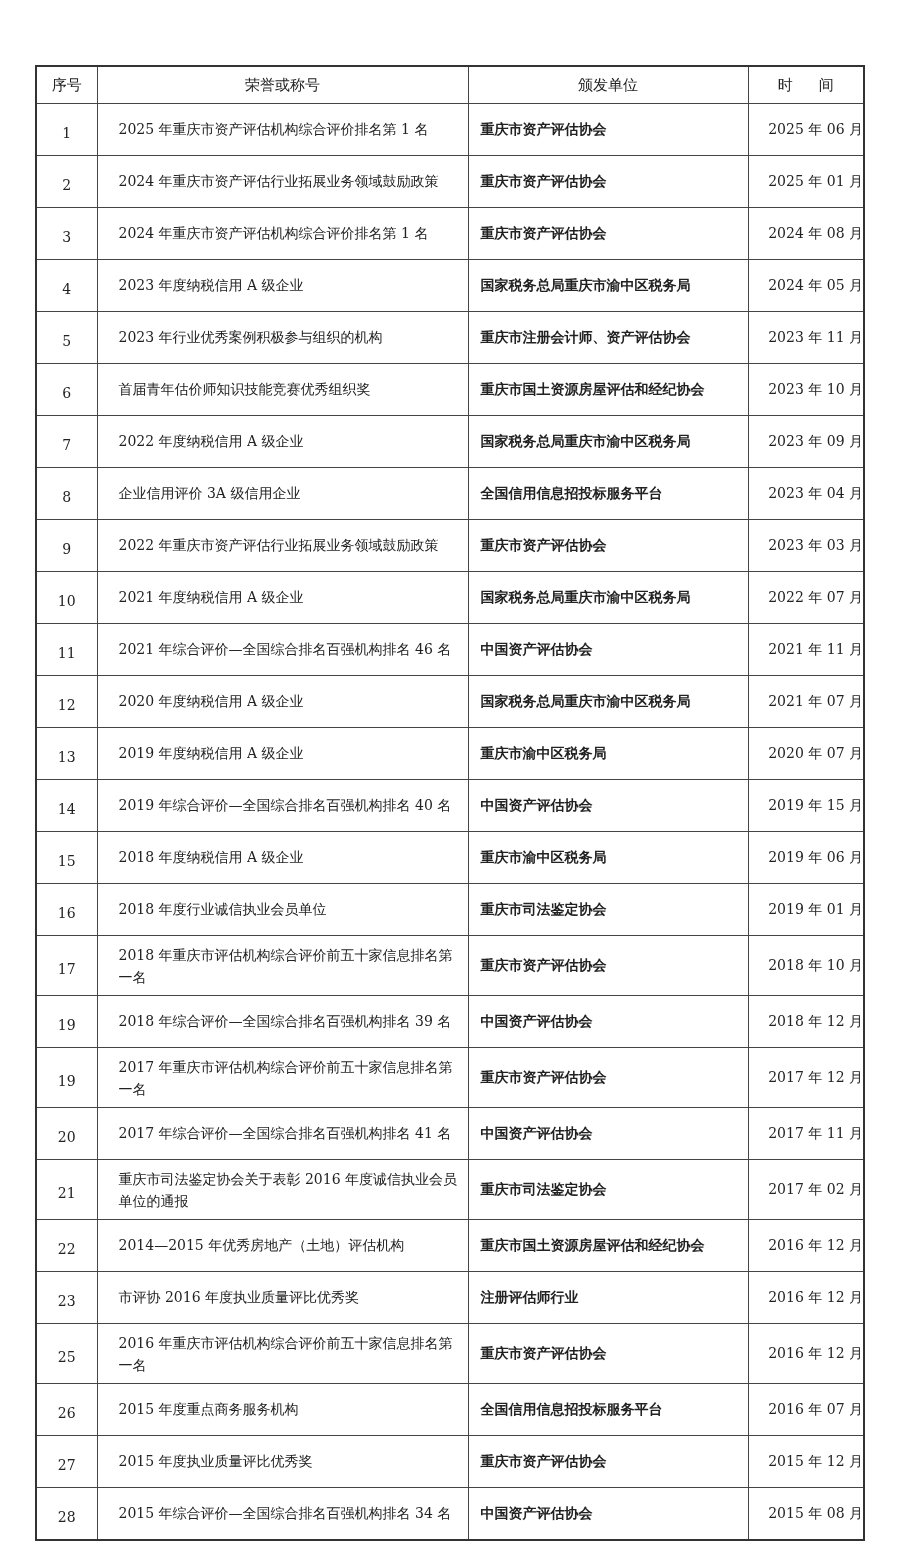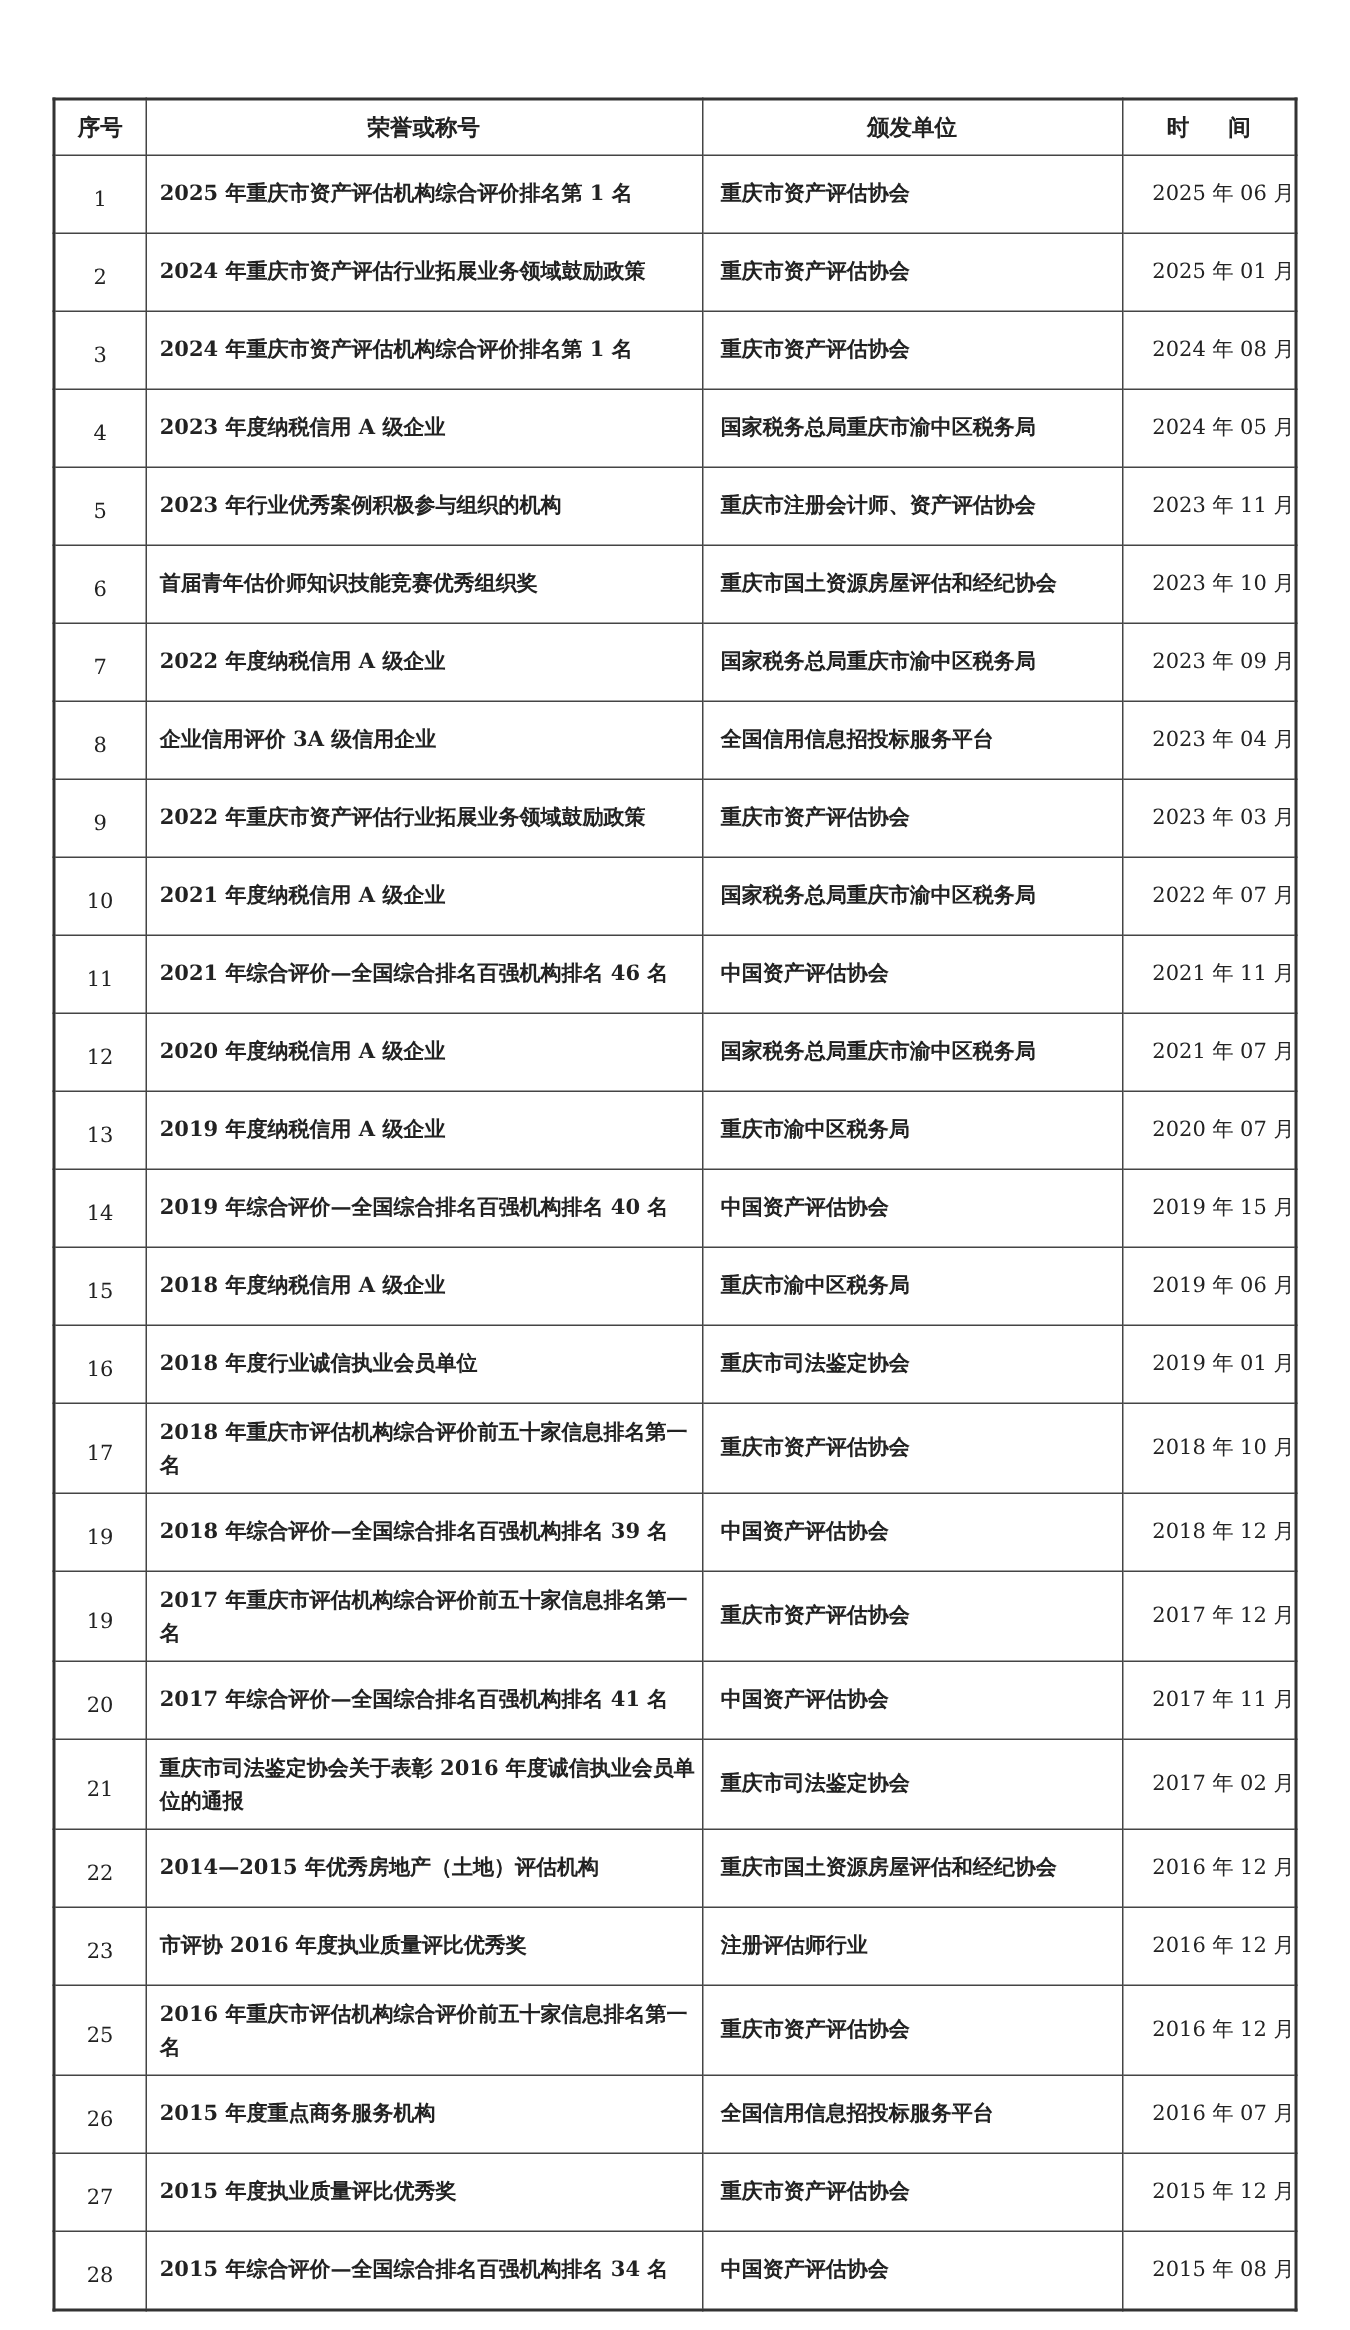"序号" .doc-table th { font-weight: bold -> normal }
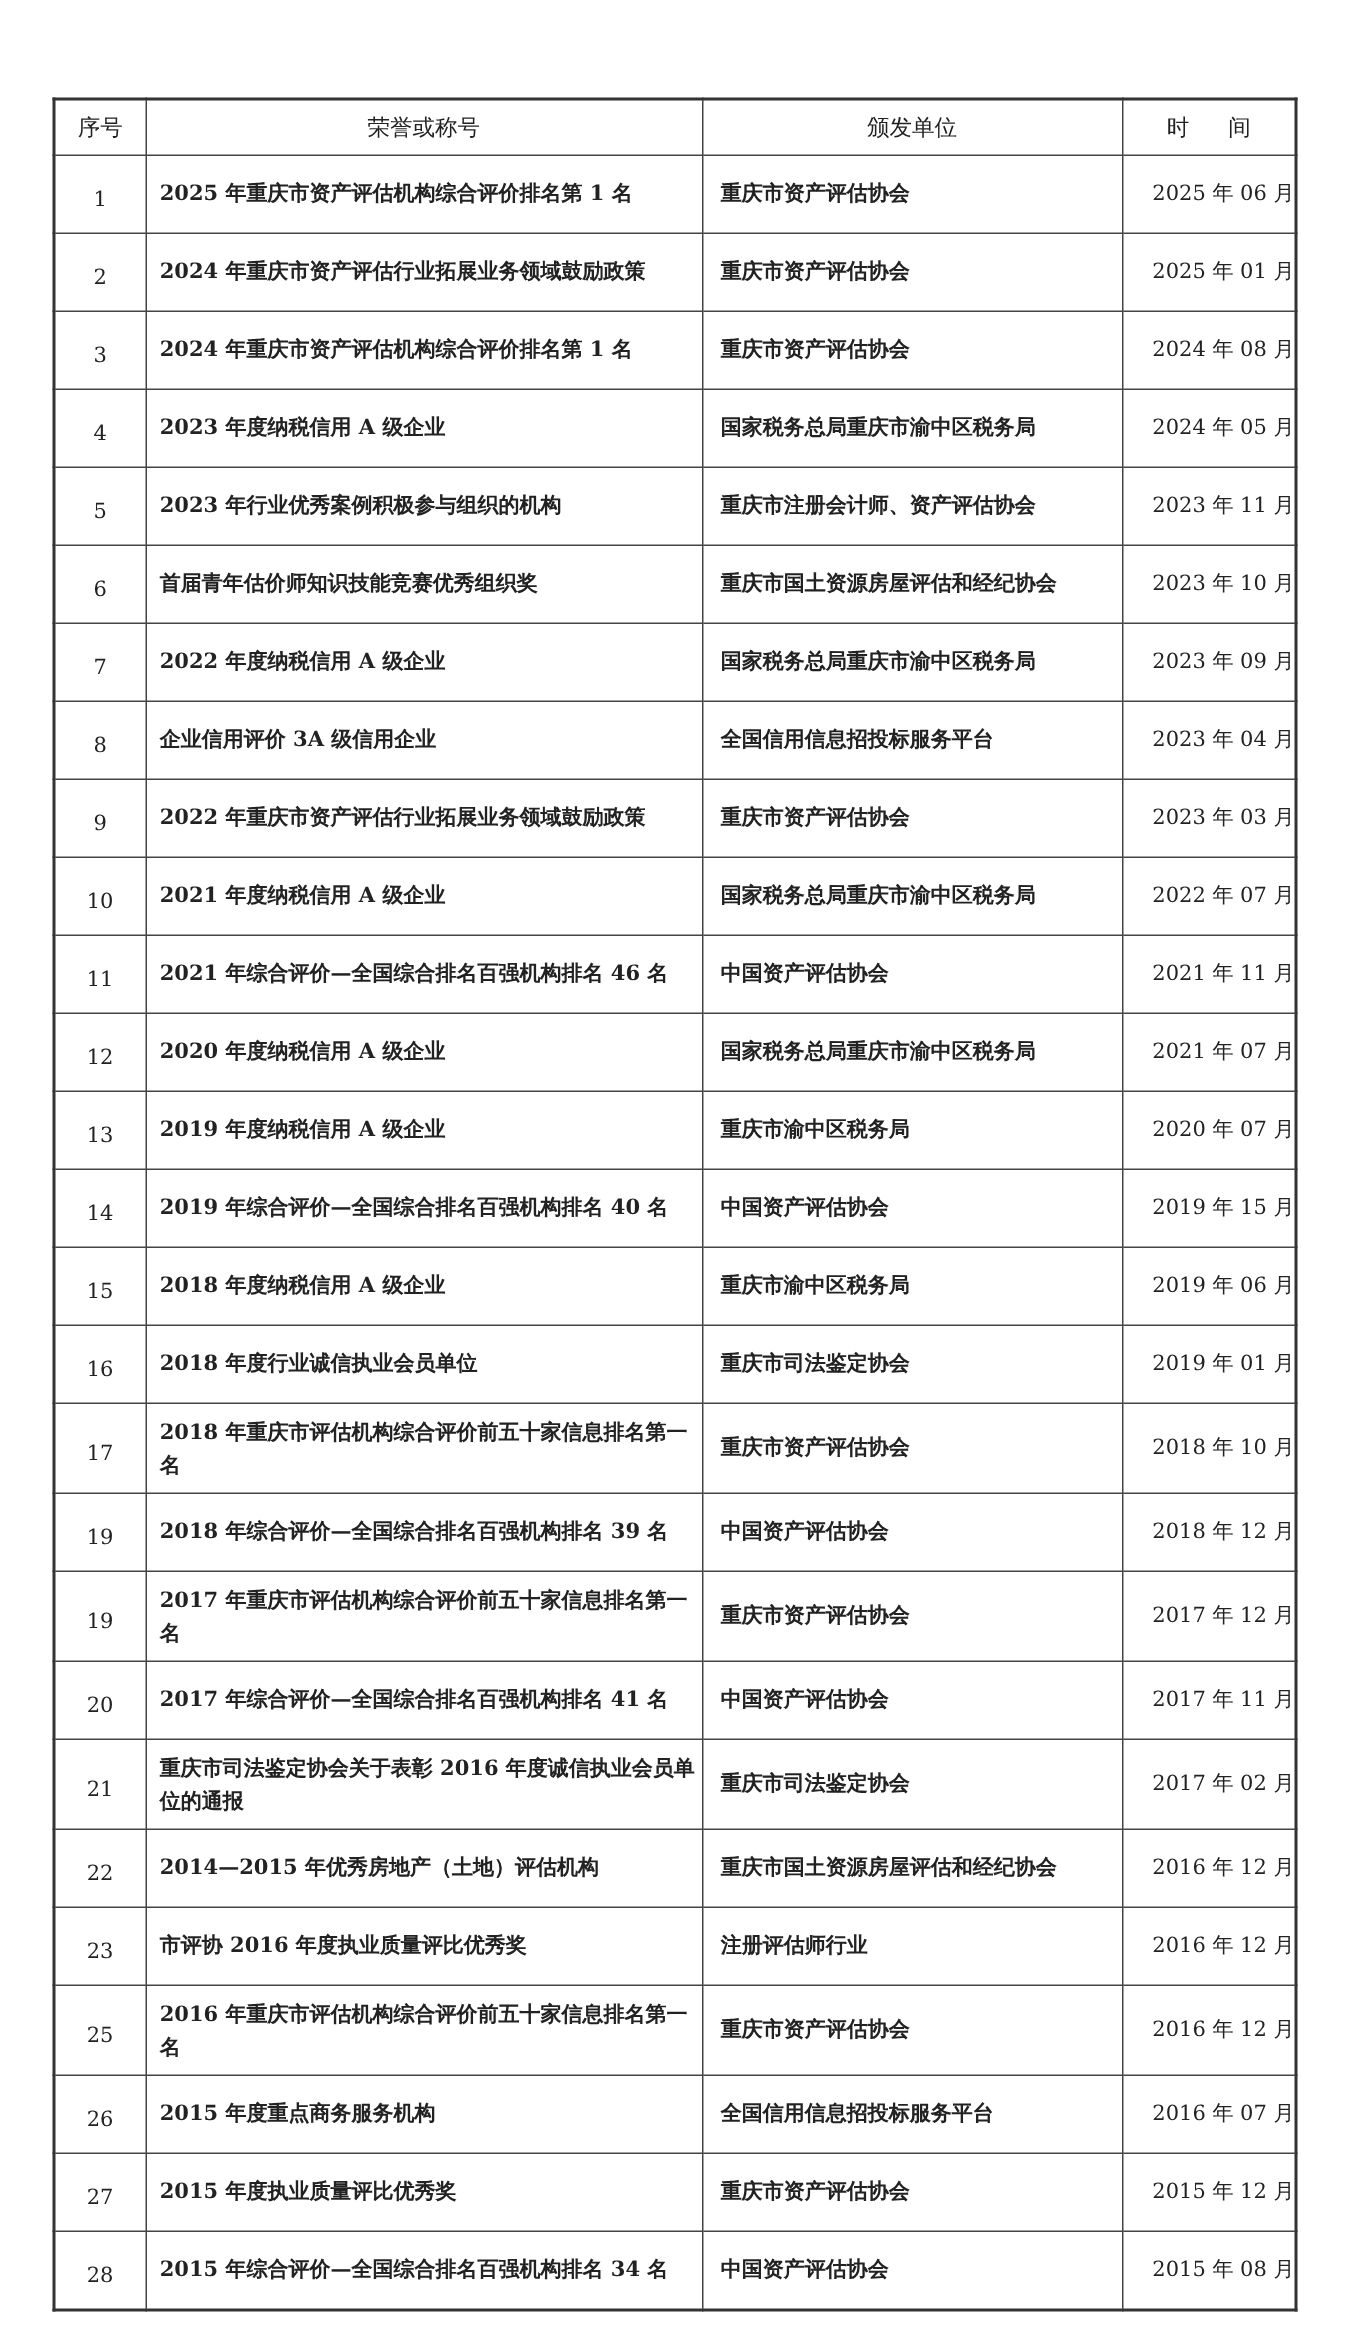"2025 年重庆市资产评估机构综合评价排名第 1 名" .doc-table td.honor { font-weight: bold -> none; padding-left: 9px -> 21px }
